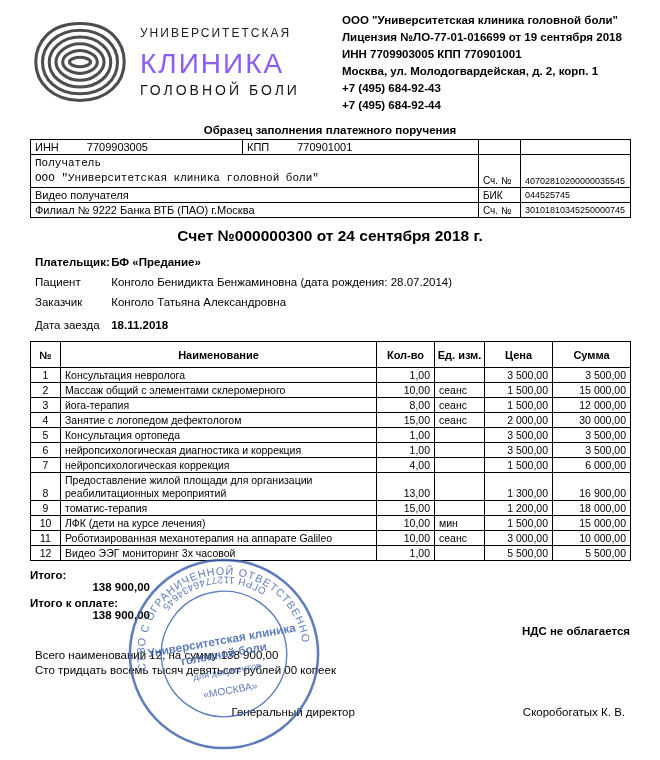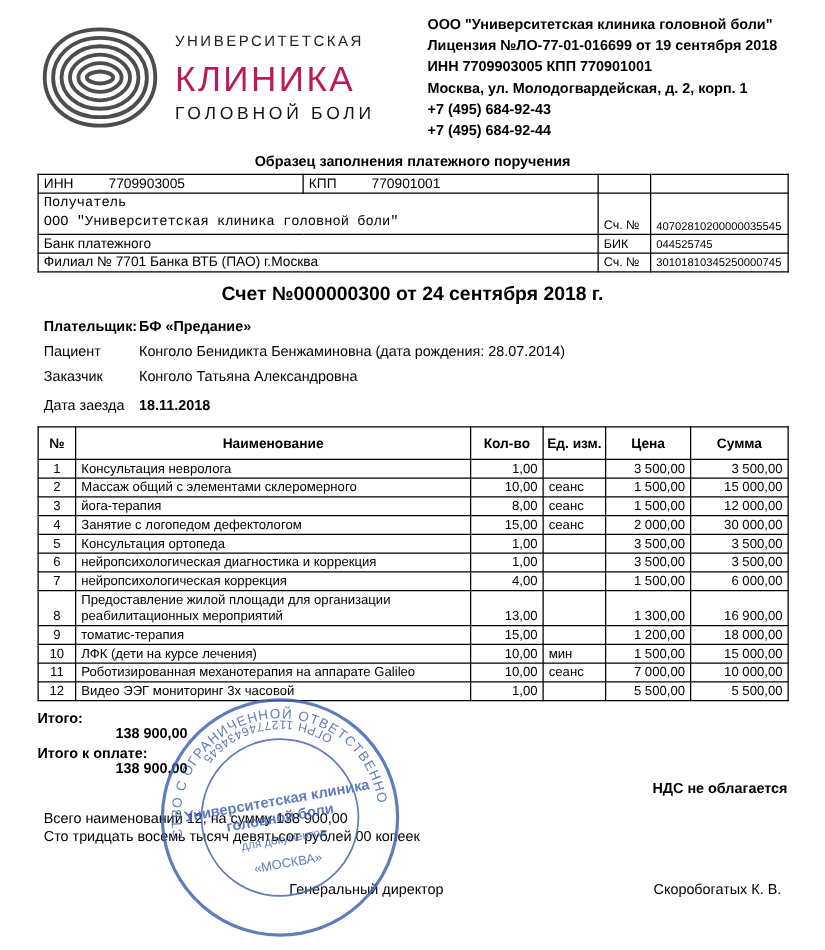"КЛИНИКА" .lt2 { color: #be185d -> #8b5cf6 }
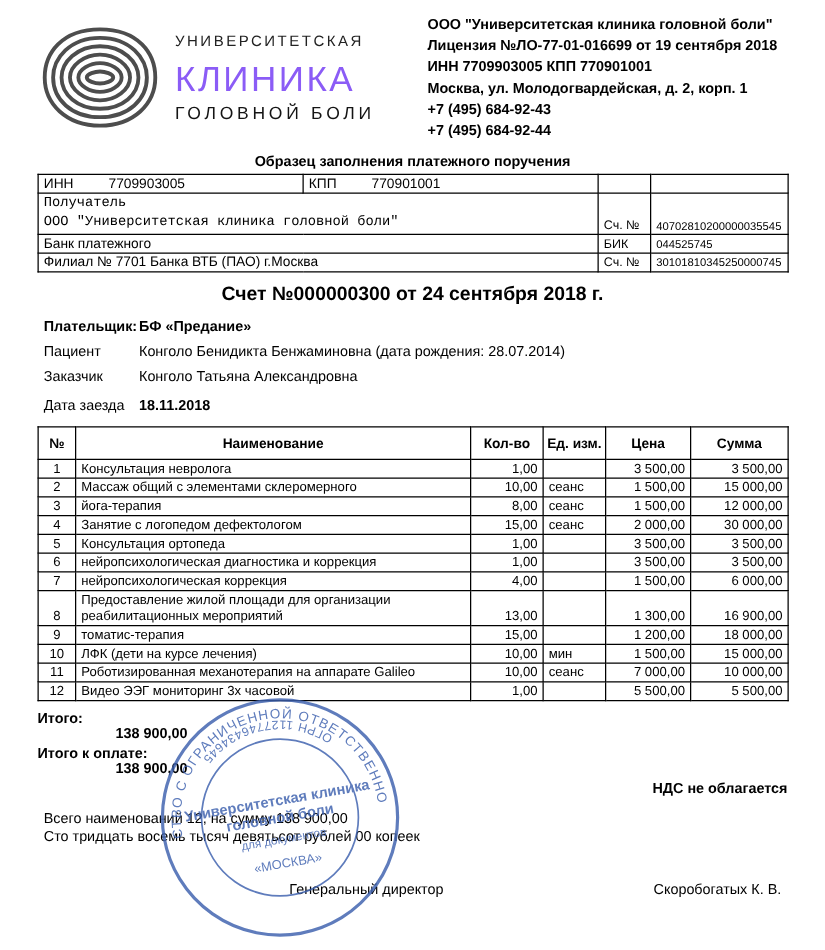"Банк платежного" td { text: Банк платежного -> Видео получателя }
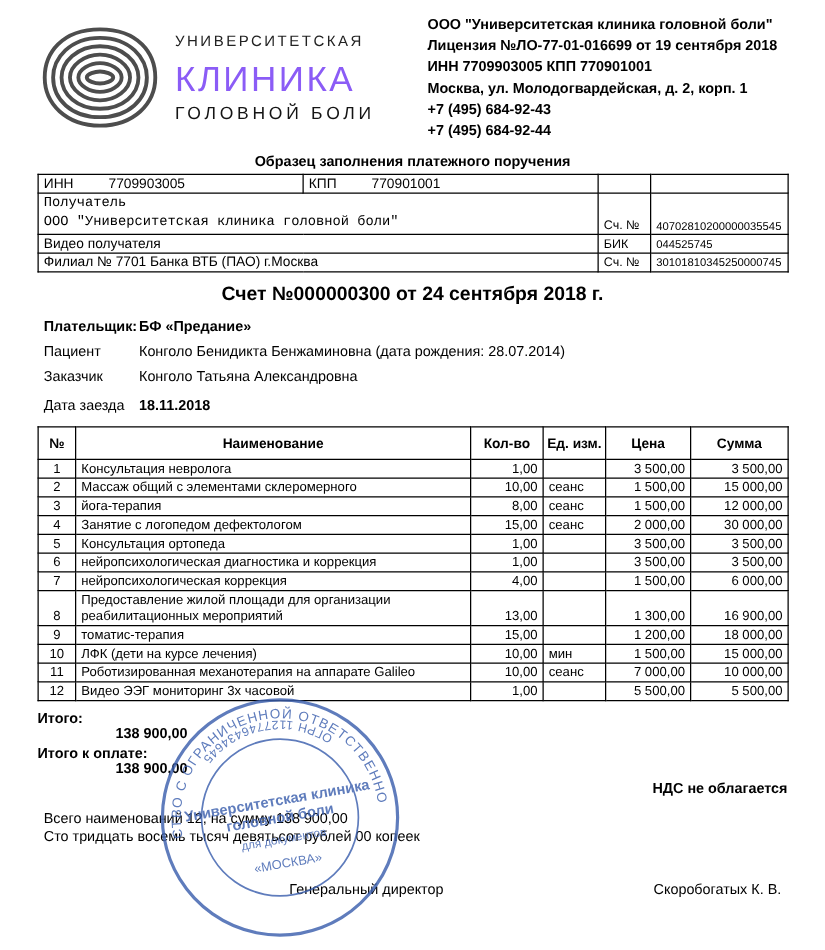"Филиал № 7701 Банка ВТБ" td { text: 7701 -> 9222 }
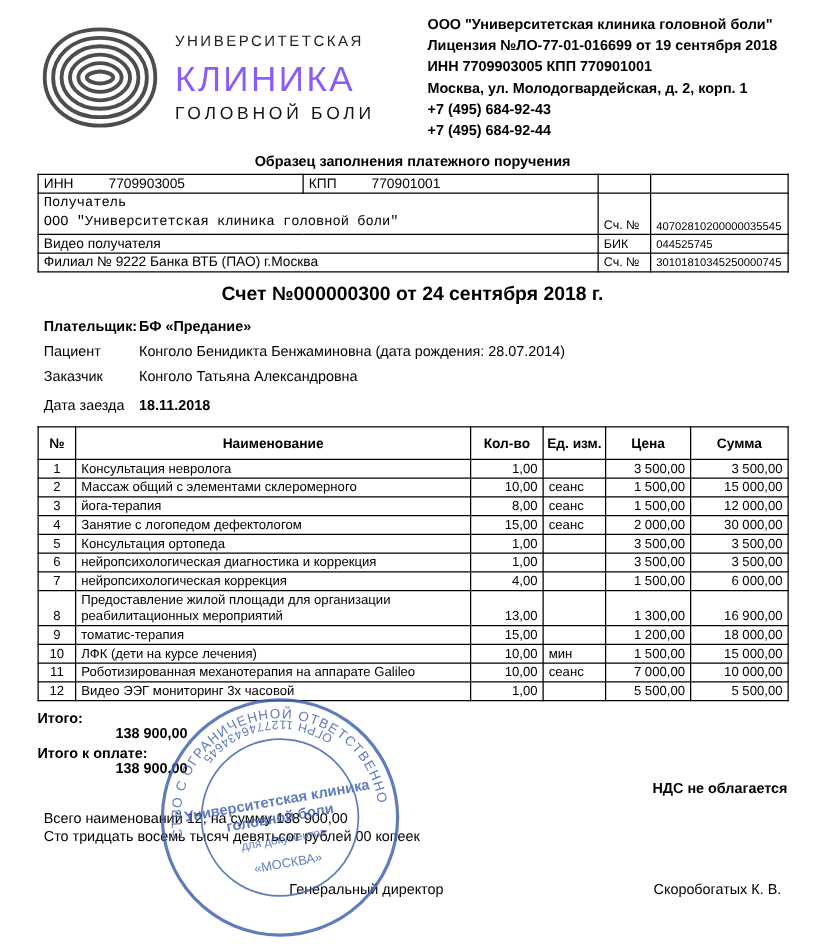"7 000,00" td.col4 { text: 7 000,00 -> 3 000,00 }
